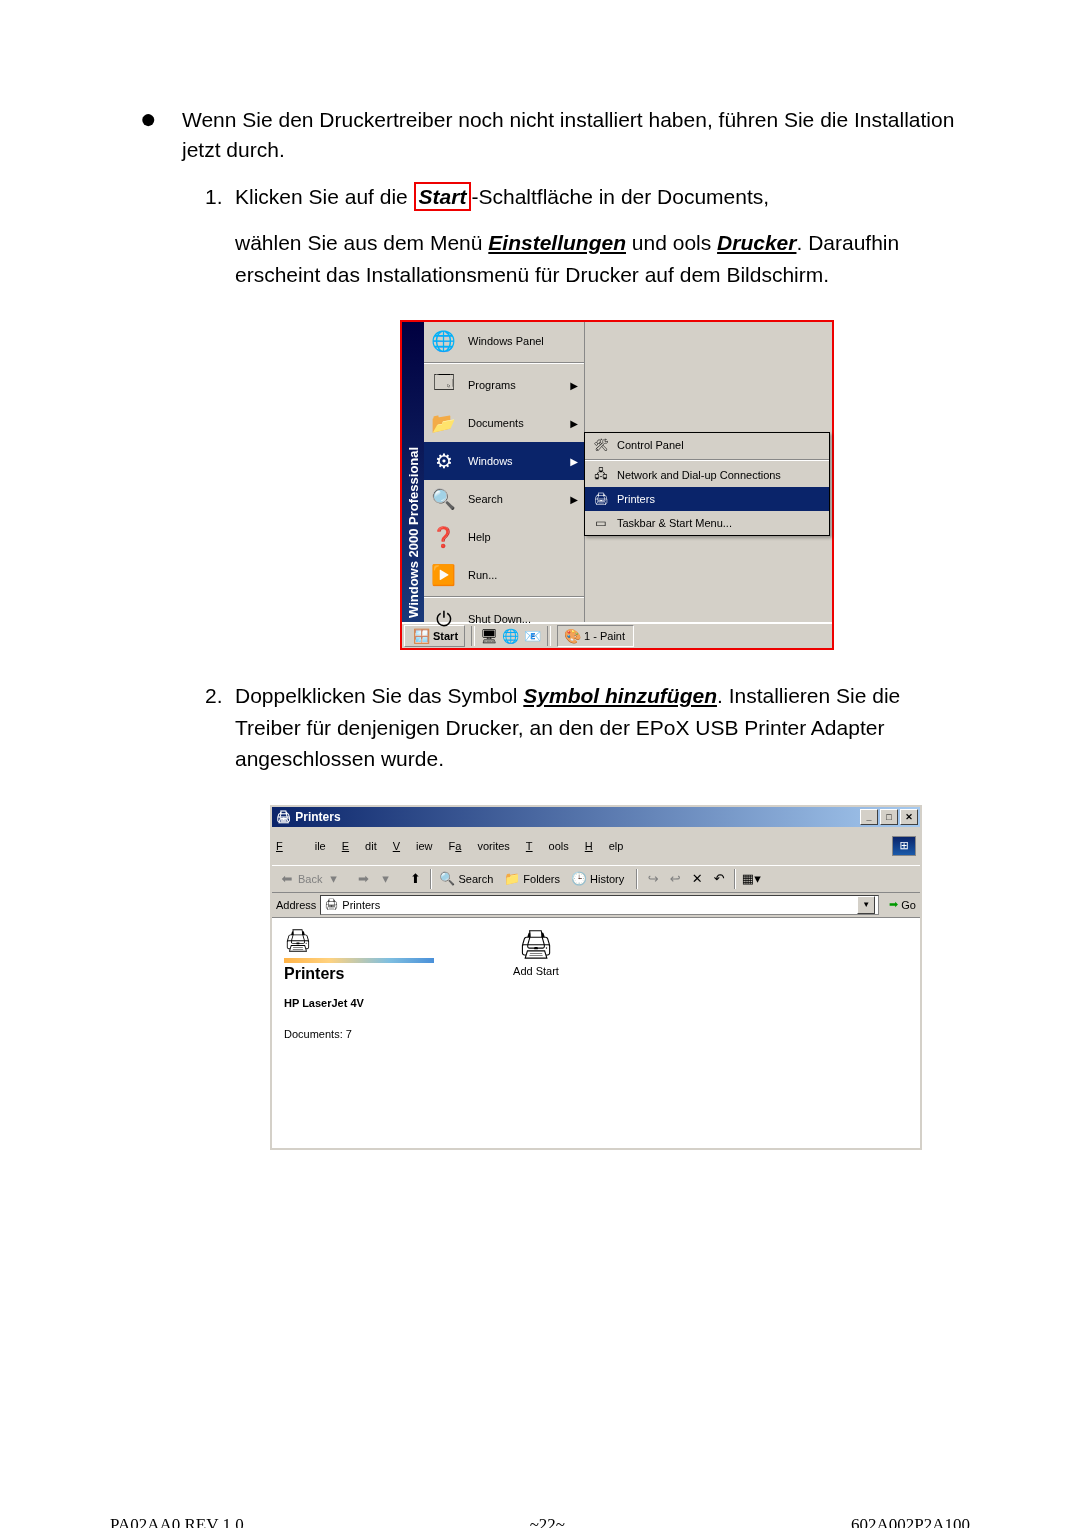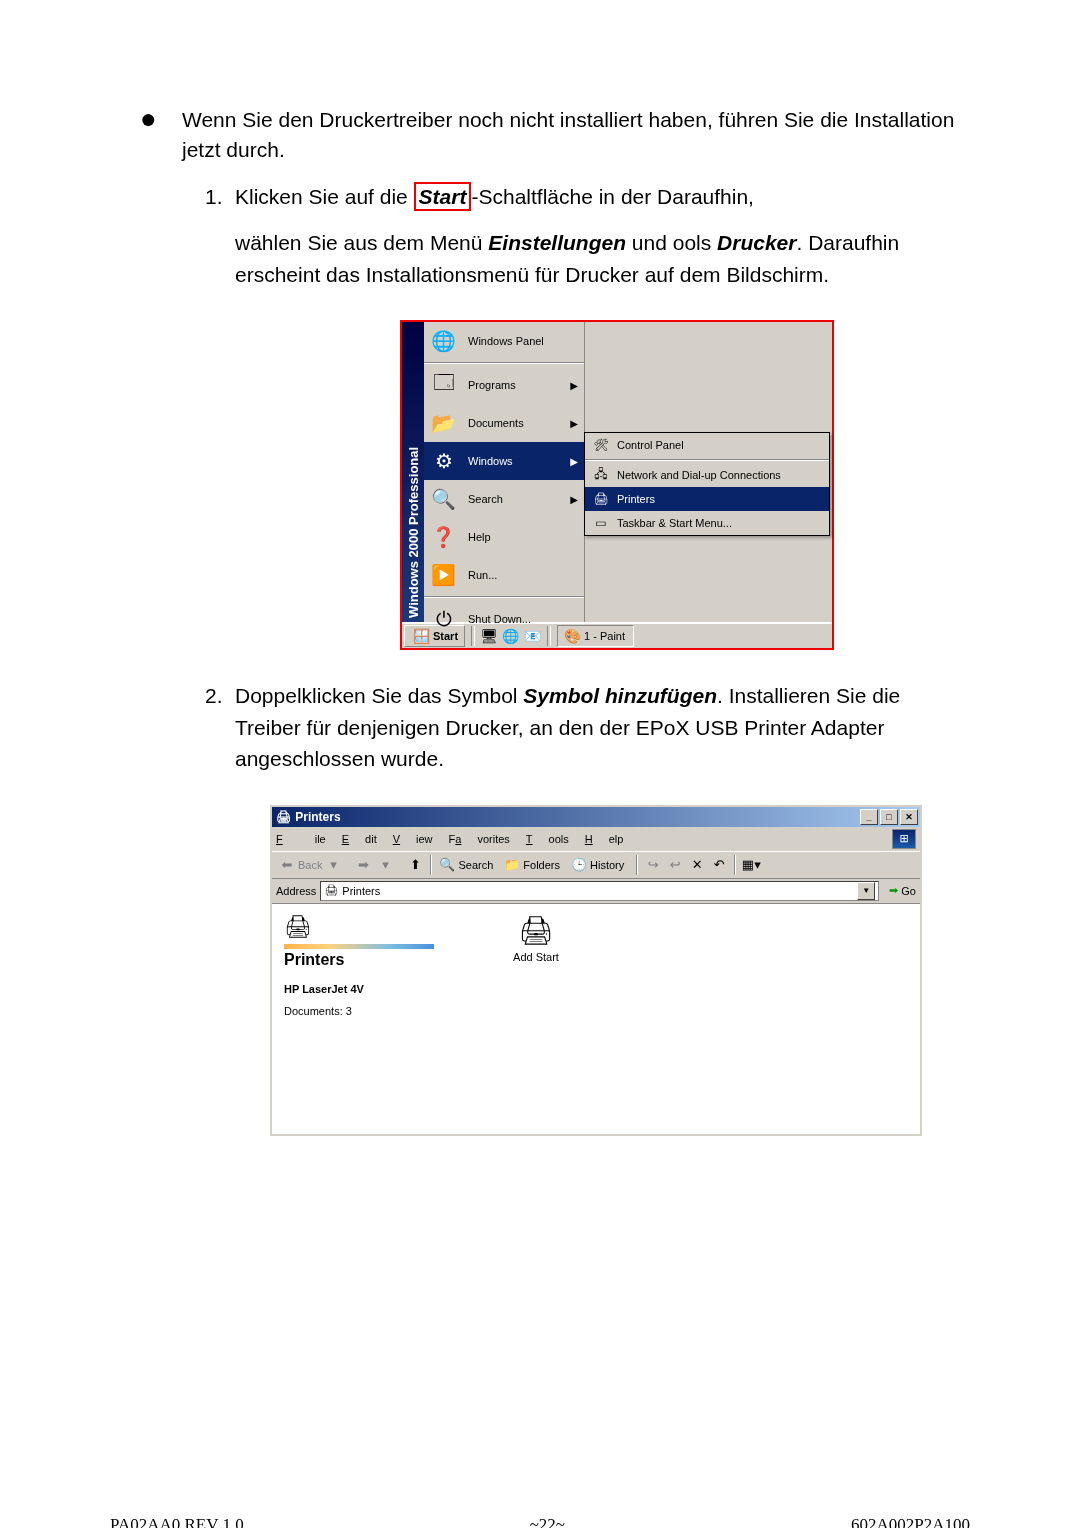"-Schaltfläche in der Daraufhin," span { text: Daraufhin -> Documents }
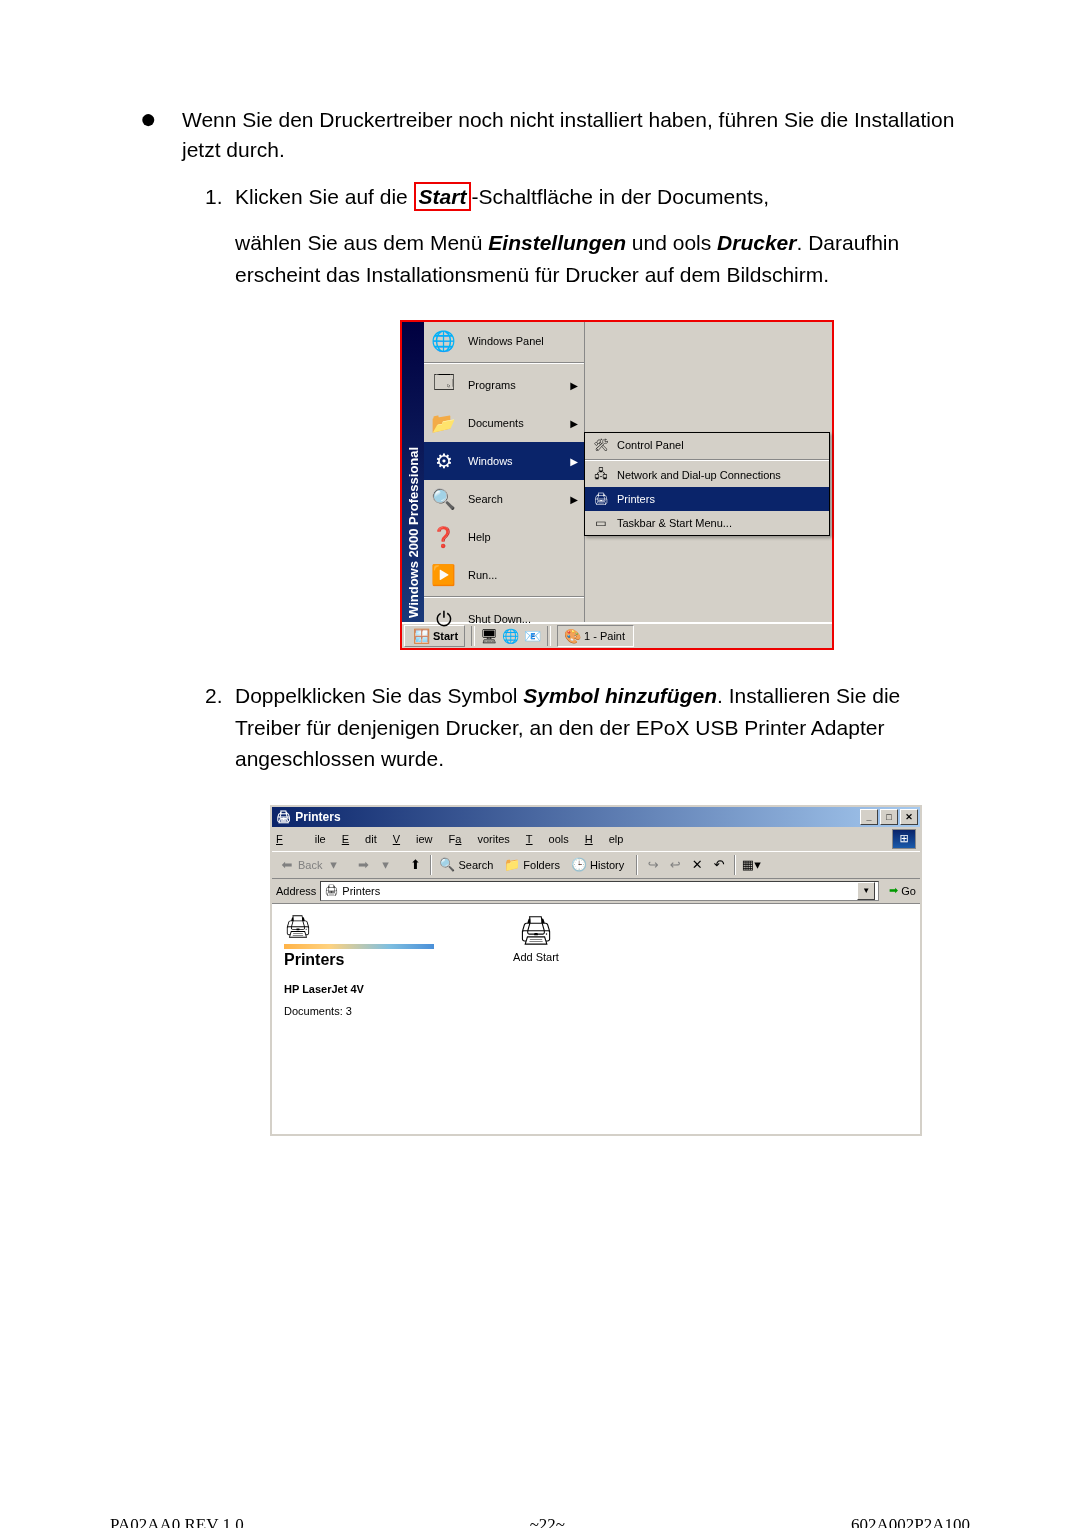"Einstellungen" .biu { text-decoration: none -> underline }
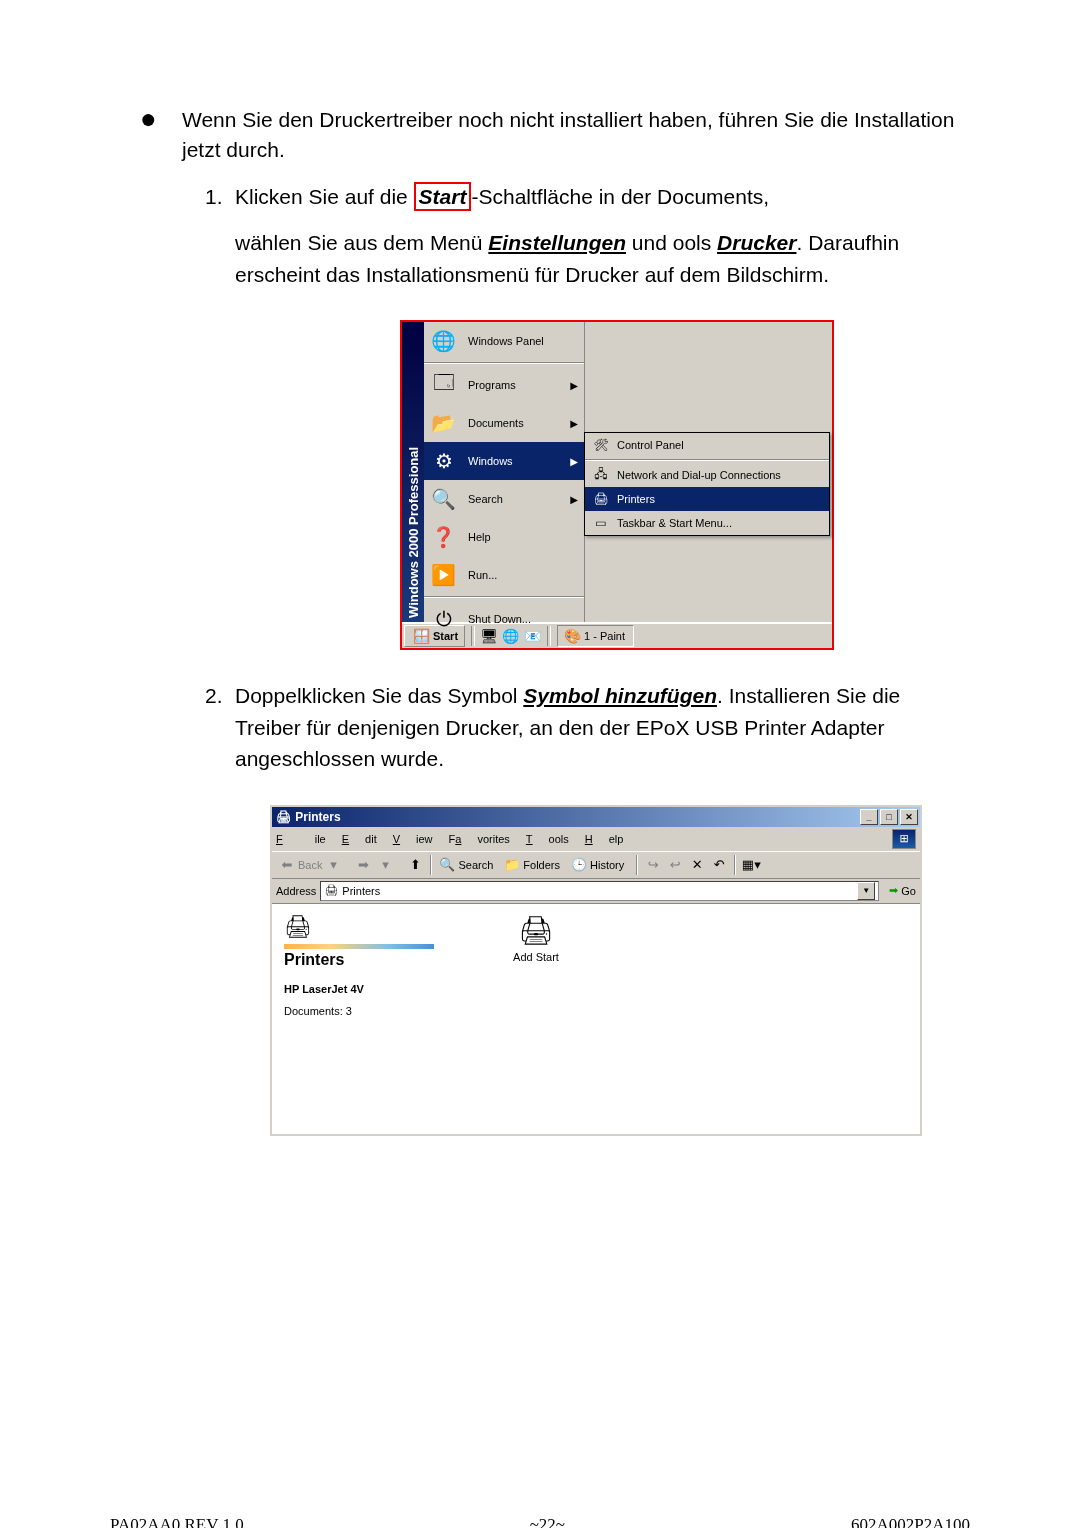"F ile" .menubar { padding: 1px 4px -> 8px 4px }
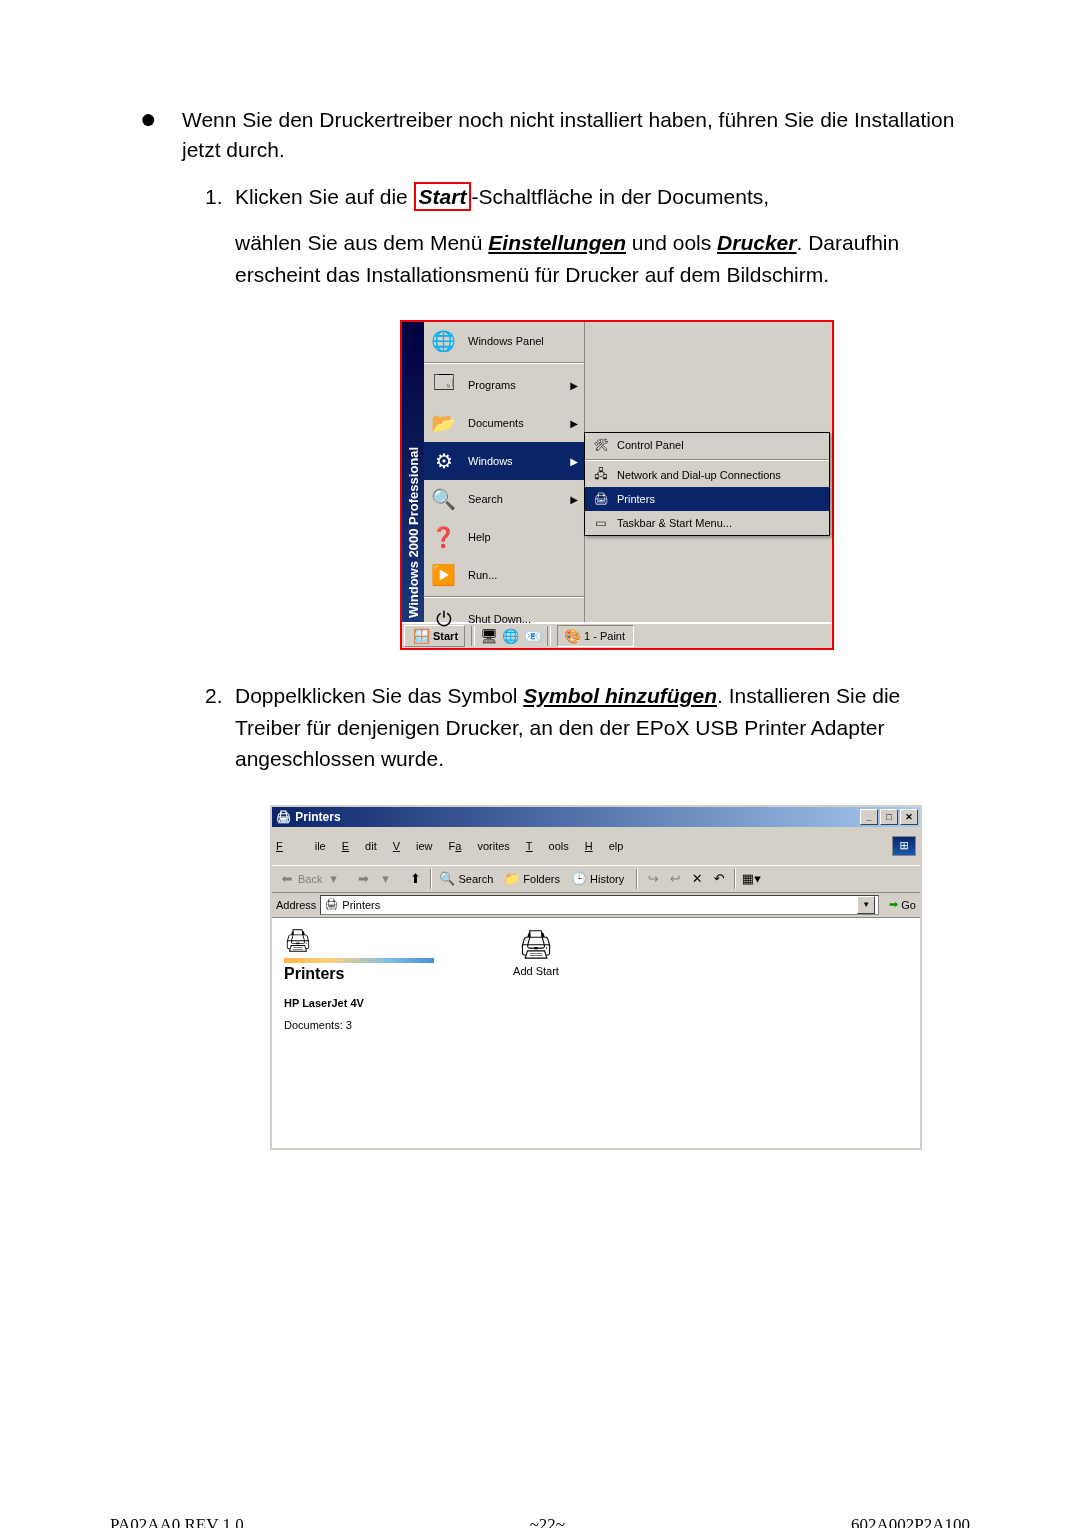"HP LaserJet 4V" .panel-sub { margin-bottom: 10px -> 19px }
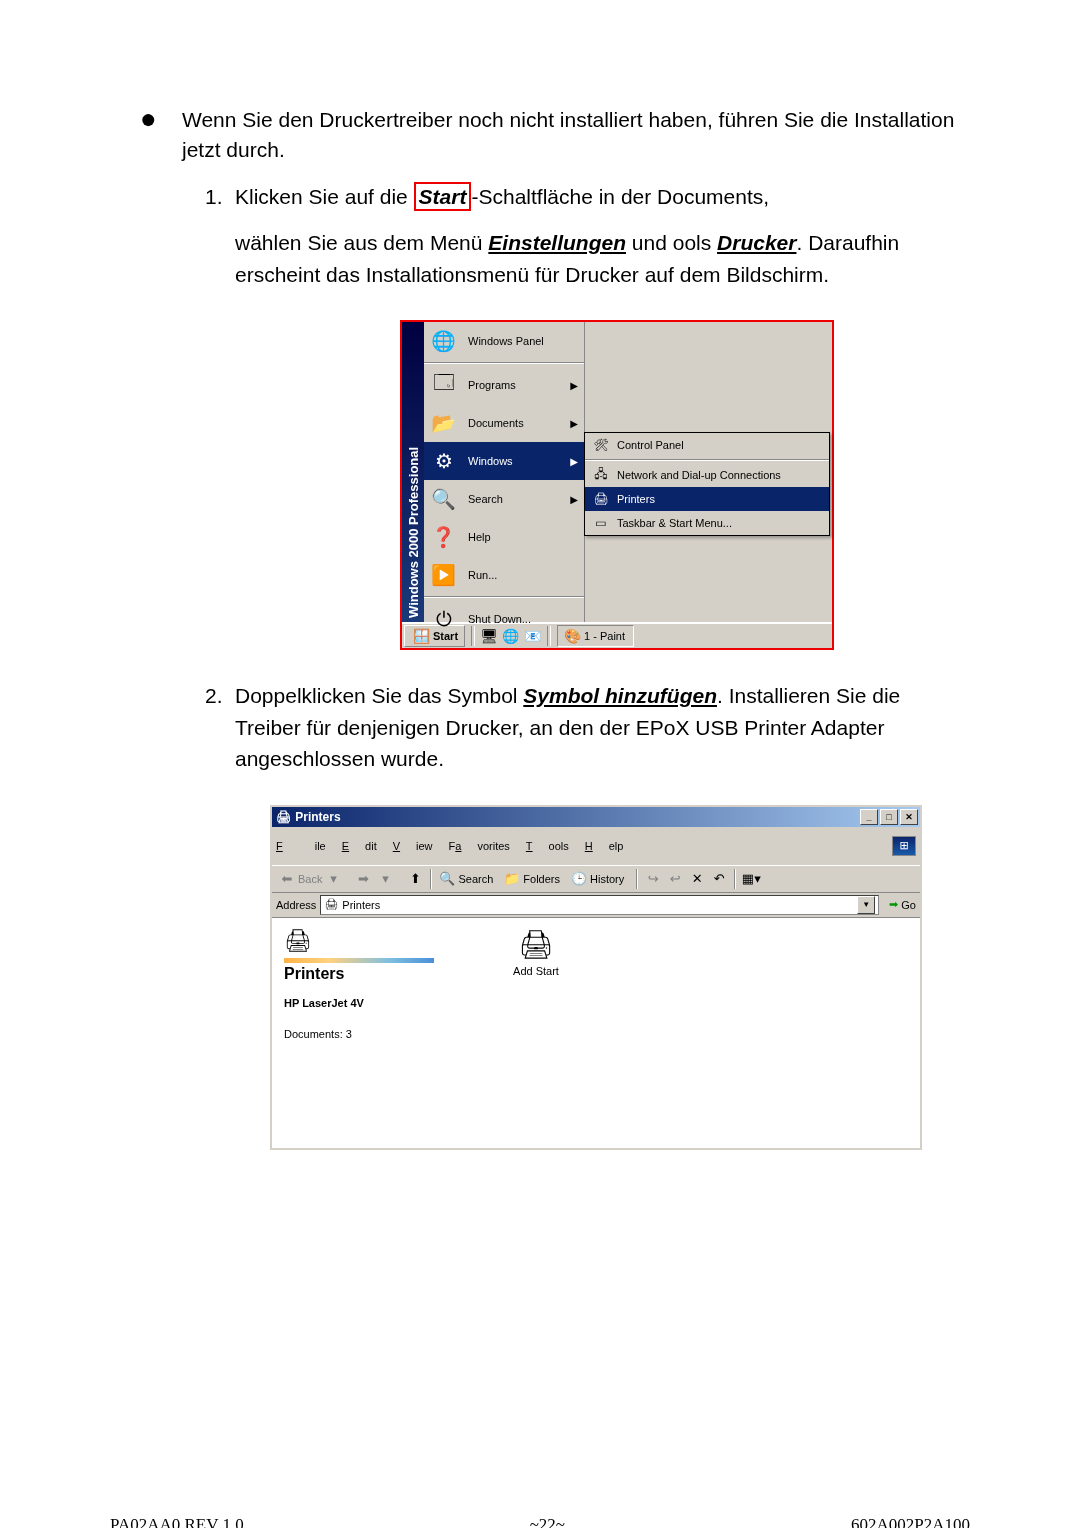"Documents: 3" div.panel-info { text: 3 -> 7 }
